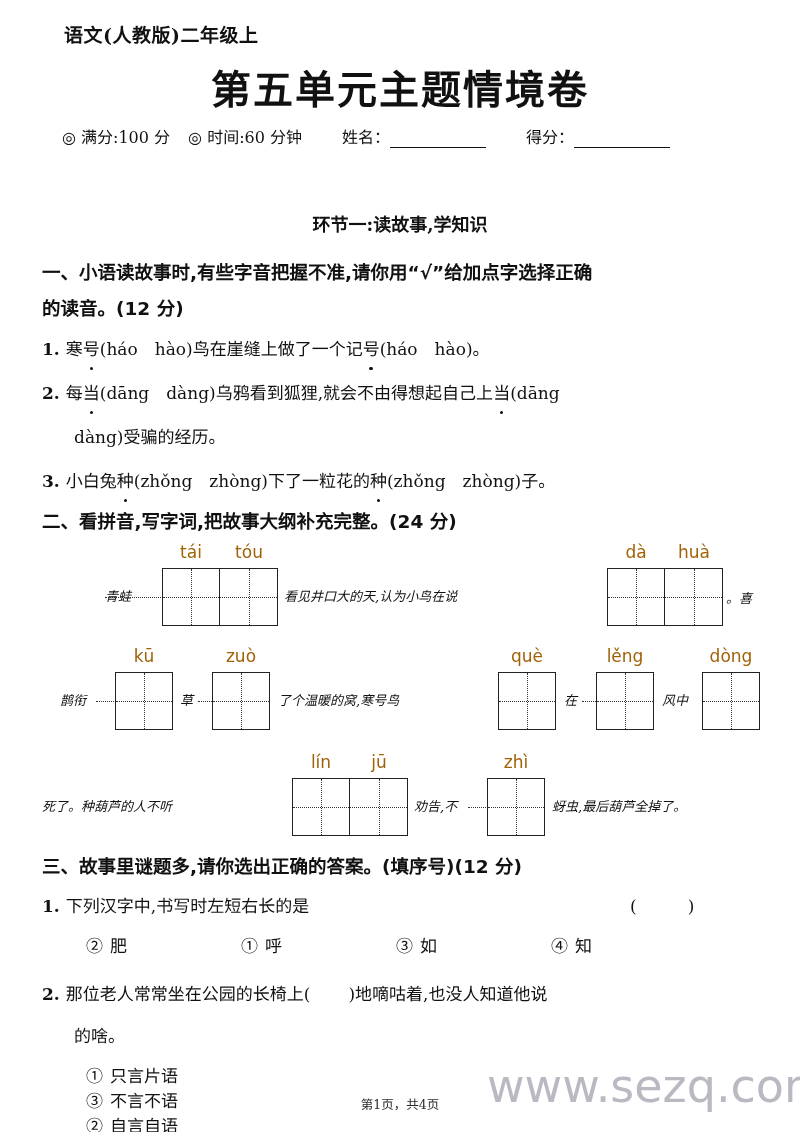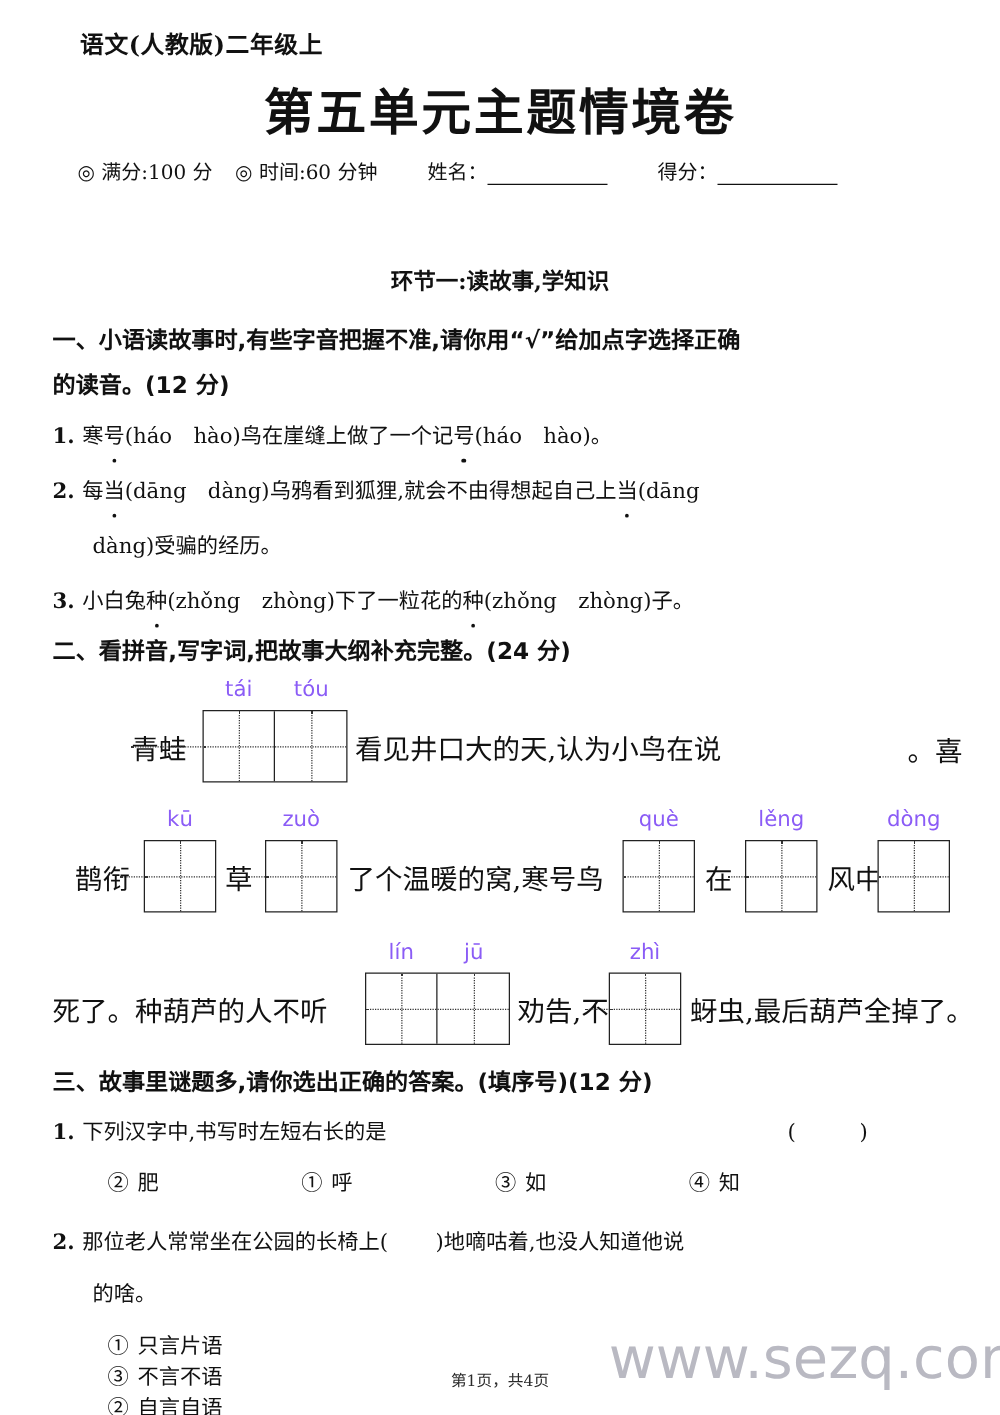"tái" .grid-pinyin { color: #8b5cf6 -> #a16207 }
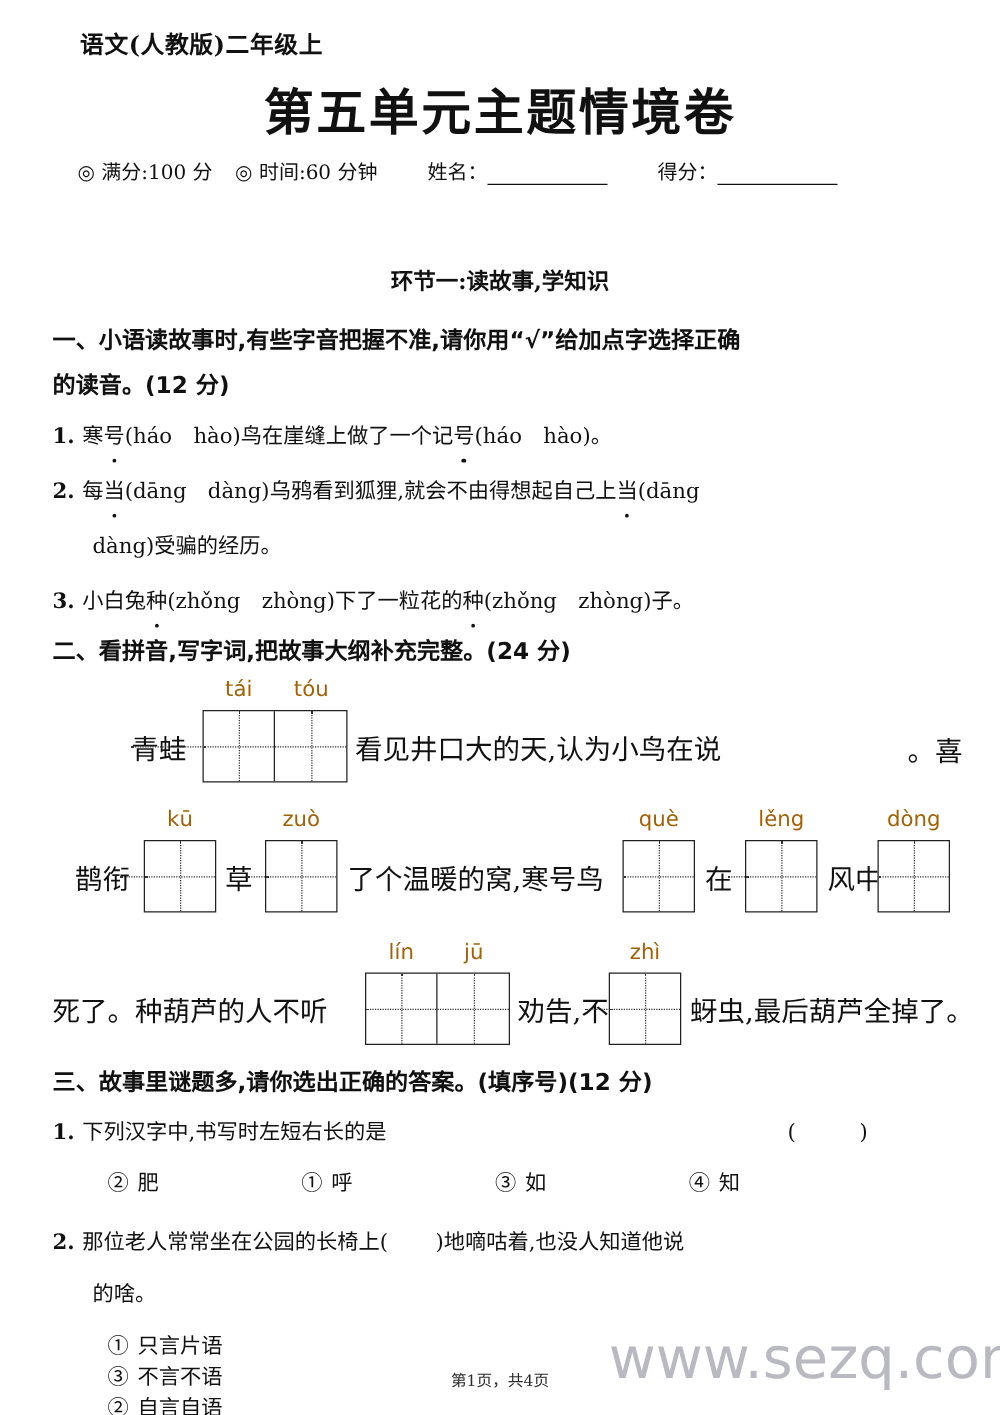"dà" div.grid-wrap { html: none -> <div> <div> <span>dà</span> <span>huà</span> </div> <div> <div></div> <div></div> </div> </div> }
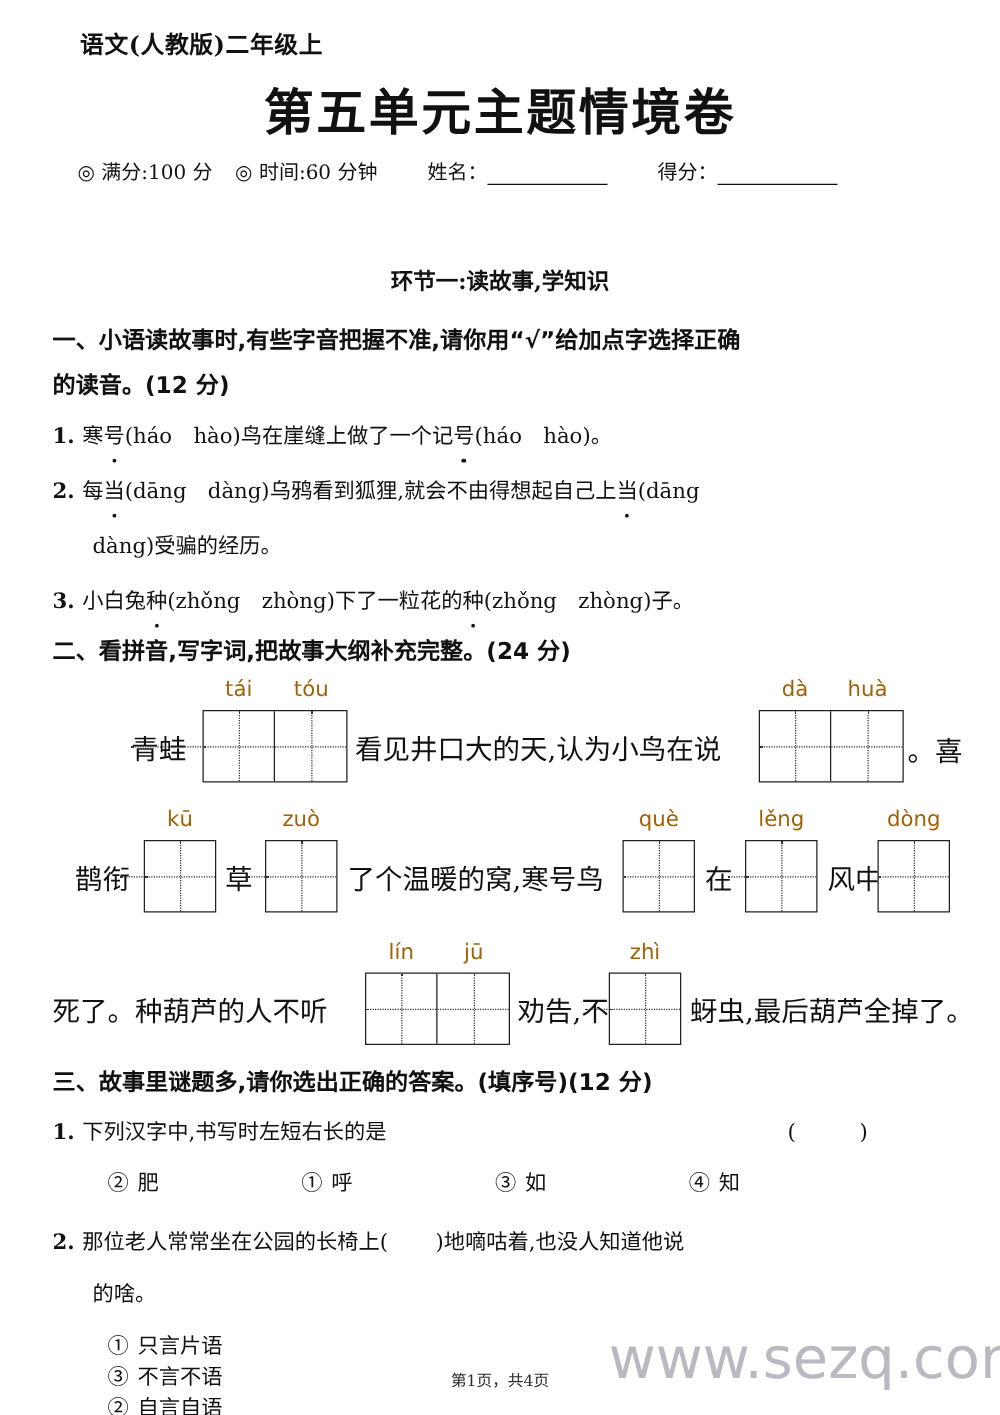"青蛙" .inline-text { font-size: 22px -> 13px; font-style: none -> italic }
